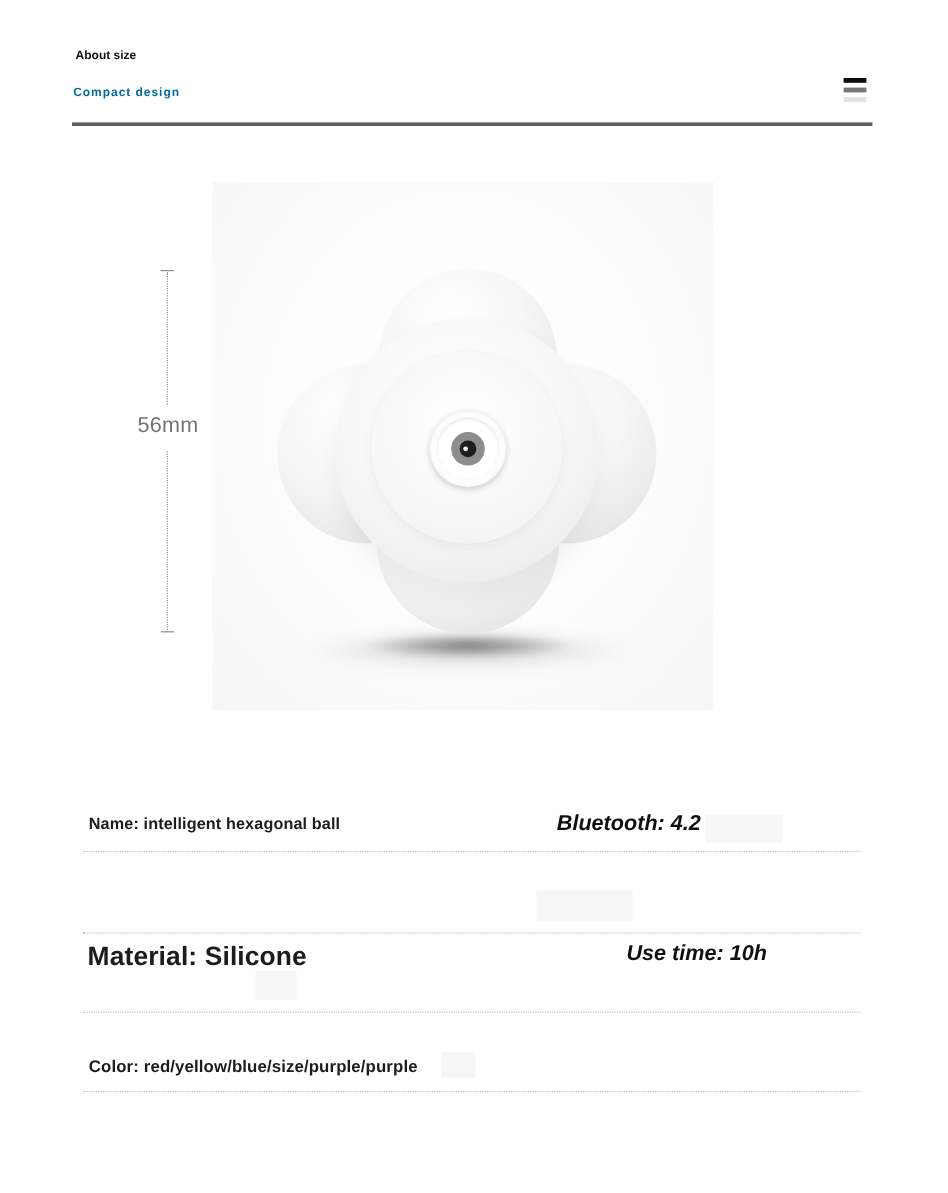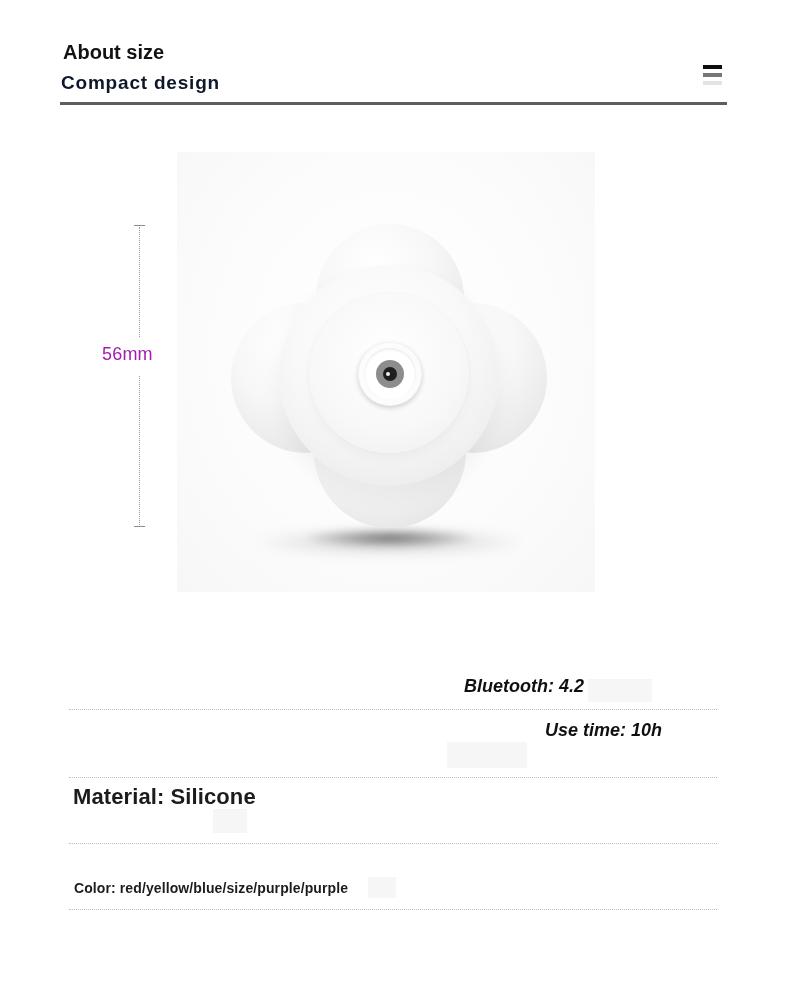"About size" .title { font-size: 20px -> 10px }
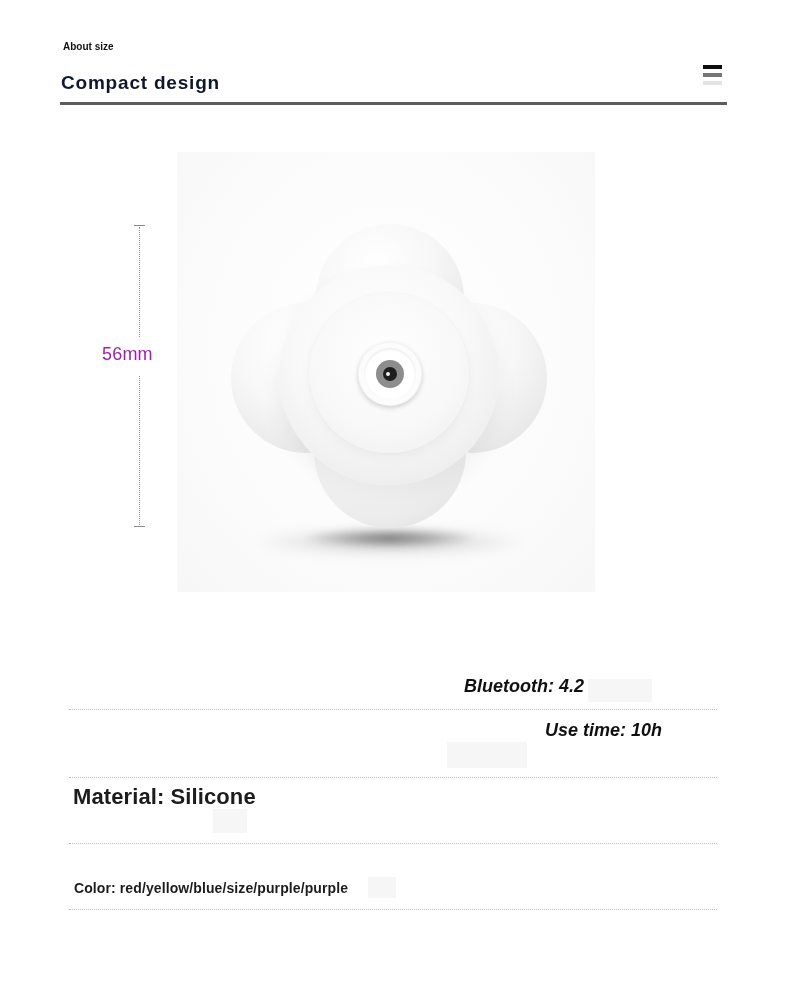"Compact design" .subtitle { color: #0f172a -> #0369a1; font-size: 19px -> 10px }
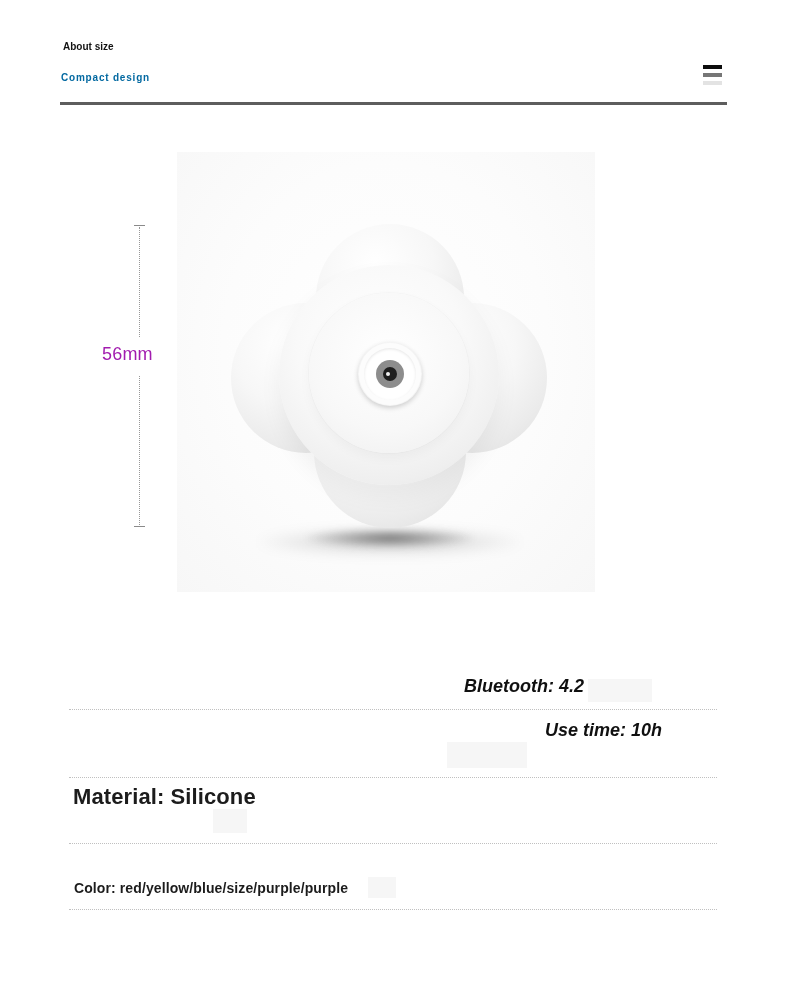"56mm" .dim-label { color: #a21caf -> #737373; text-align: none -> center }
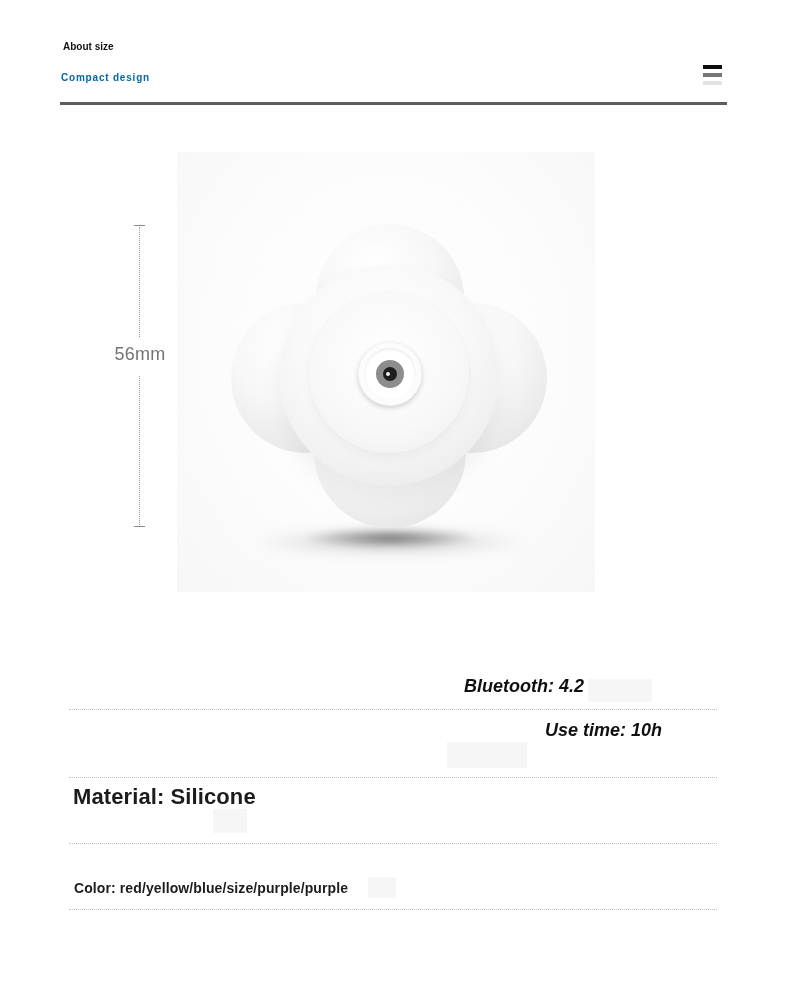"Name: intelligent hexagonal ball" div.spec-left { html: none -> <div>Name: intelligent hexagonal ball</div> }
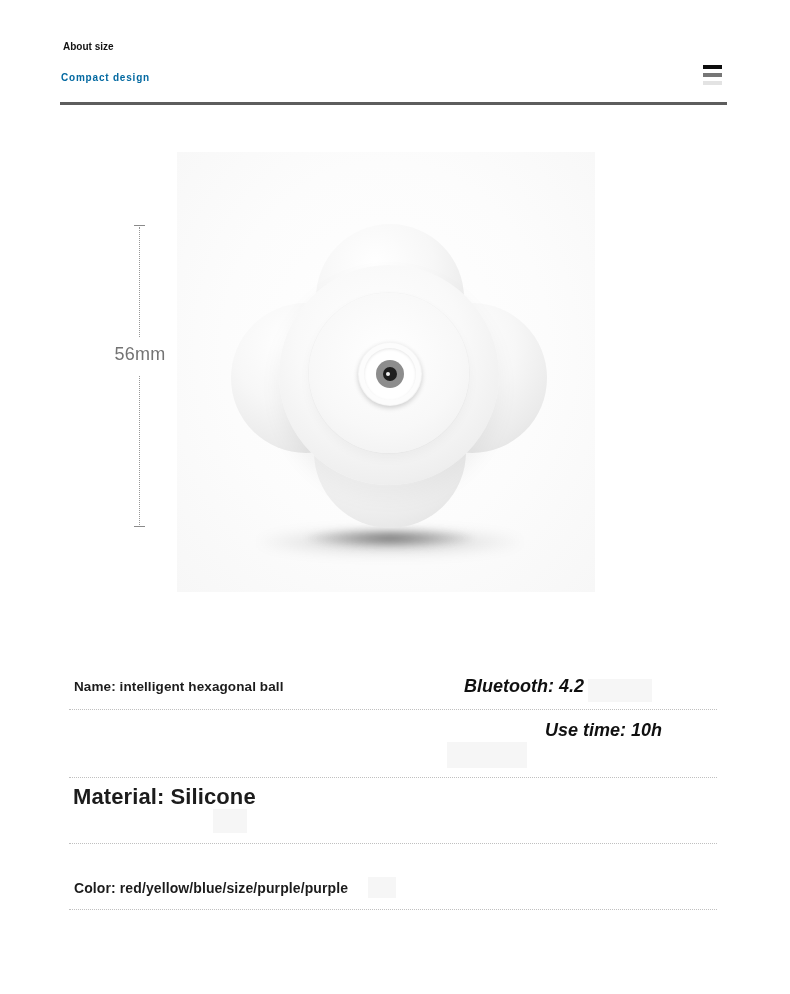"Use time: 10h" .spec-right.r2 { margin-left: 23px -> none; top: 720px -> 784px }
